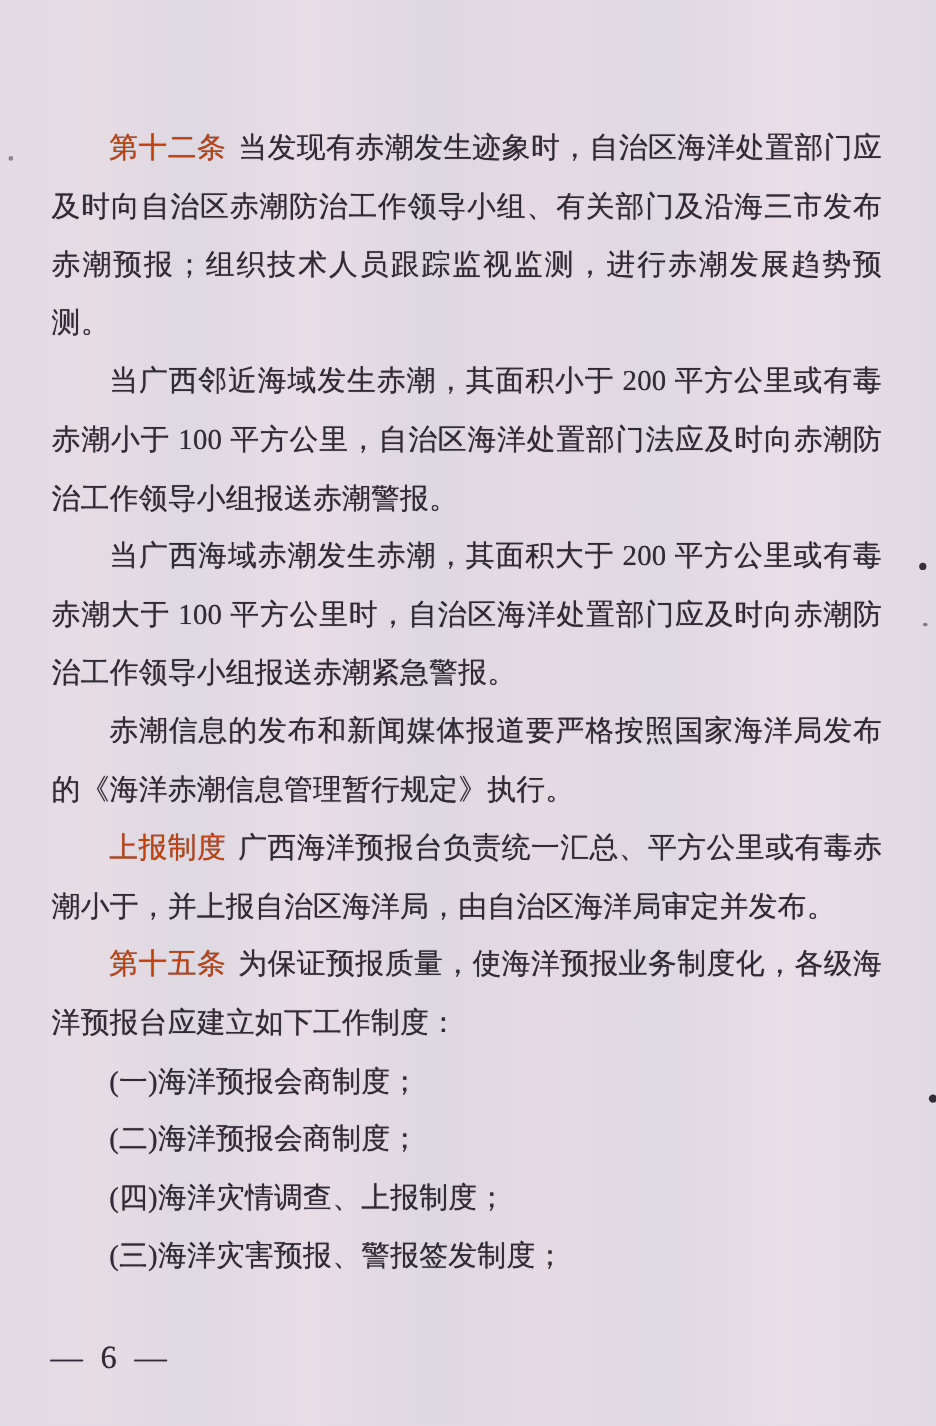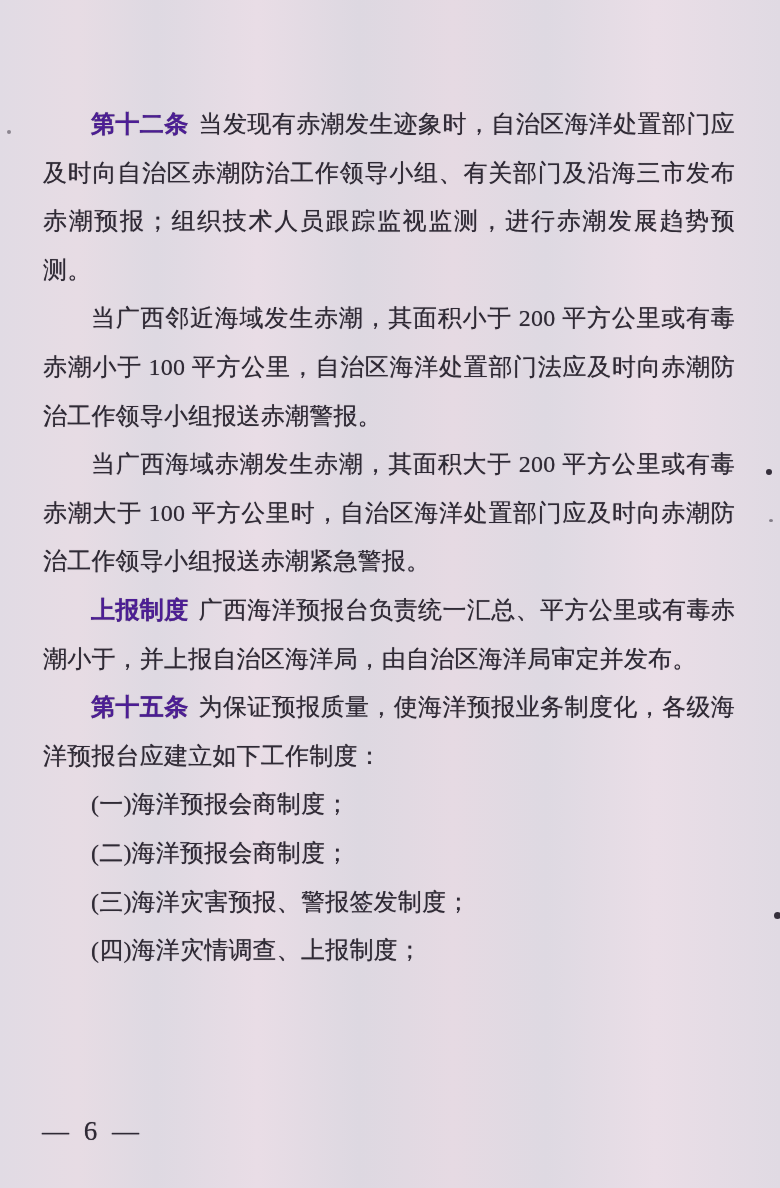"第十二条" .term { color: #4c1d95 -> #c2410c; font-weight: 700 -> 400 }
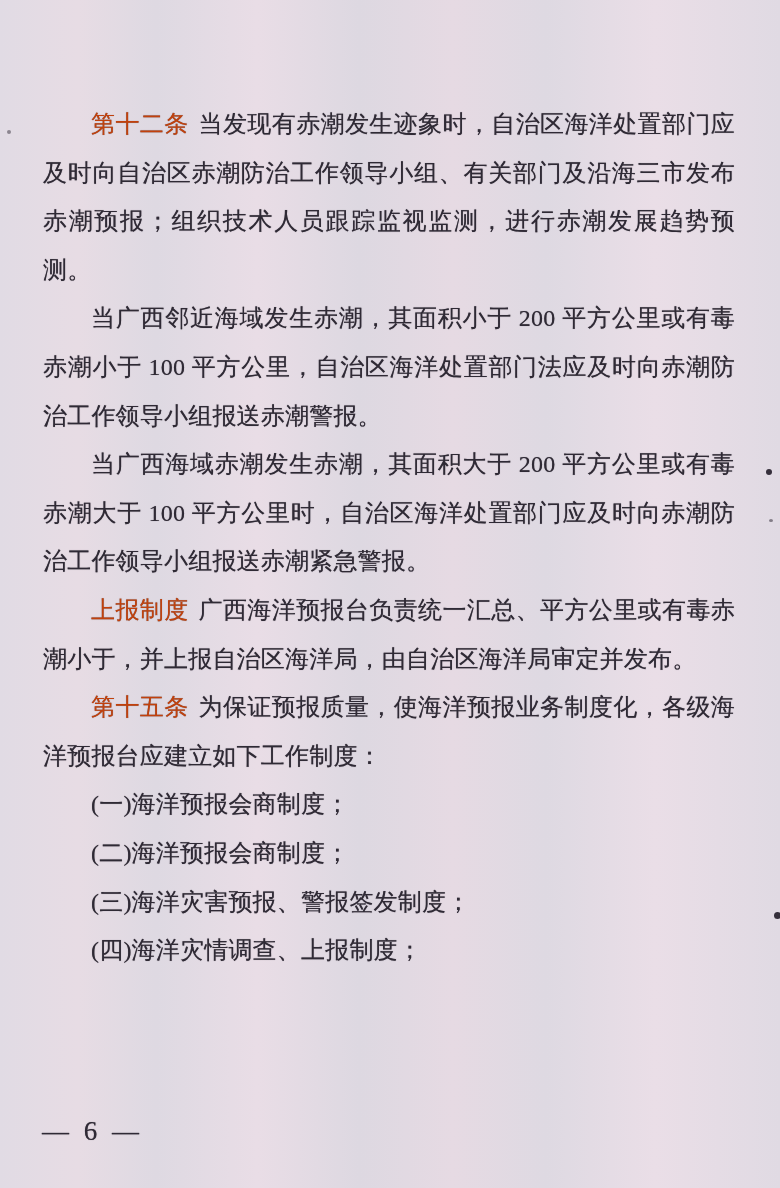"赤潮信息的发布和新闻媒体报道要严格按照国家海洋局发布的《海洋赤潮信息管理暂行规定" p { html: none -> <p><span></span><span>赤潮信息的发布和新闻媒体报道要严格按照国家海洋局发布的《海洋赤潮信息管理暂行规定》执行。</span></p> }
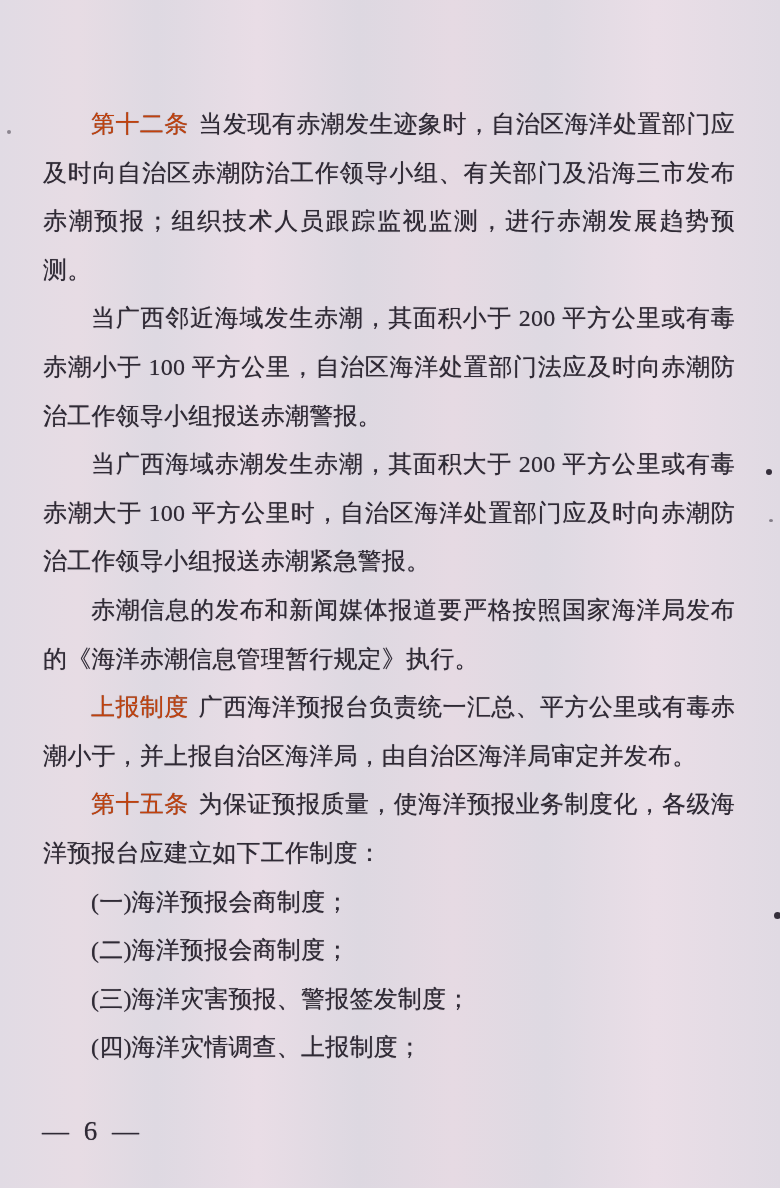"(三)海洋灾害预报、警报签发制度；" p { order: before "(四)海洋灾情调查、上报制度；" -> after "(四)海洋灾情调查、上报制度；" }
